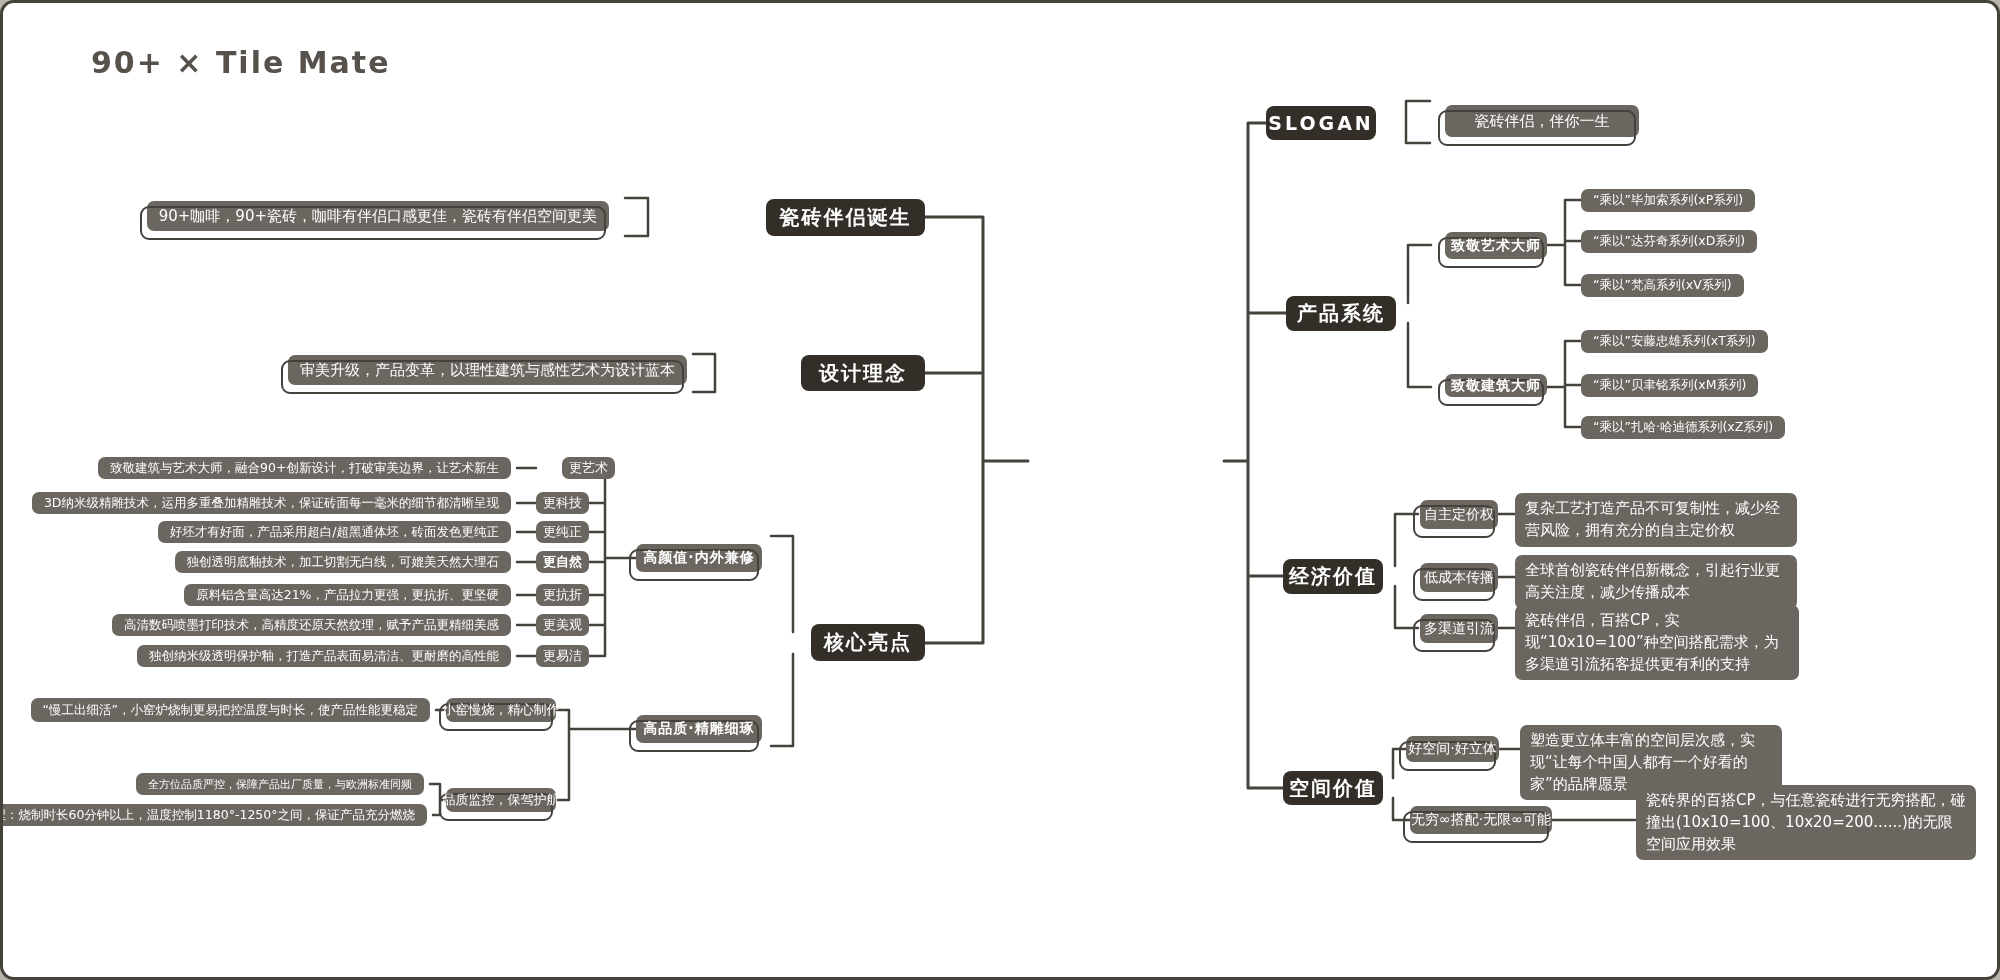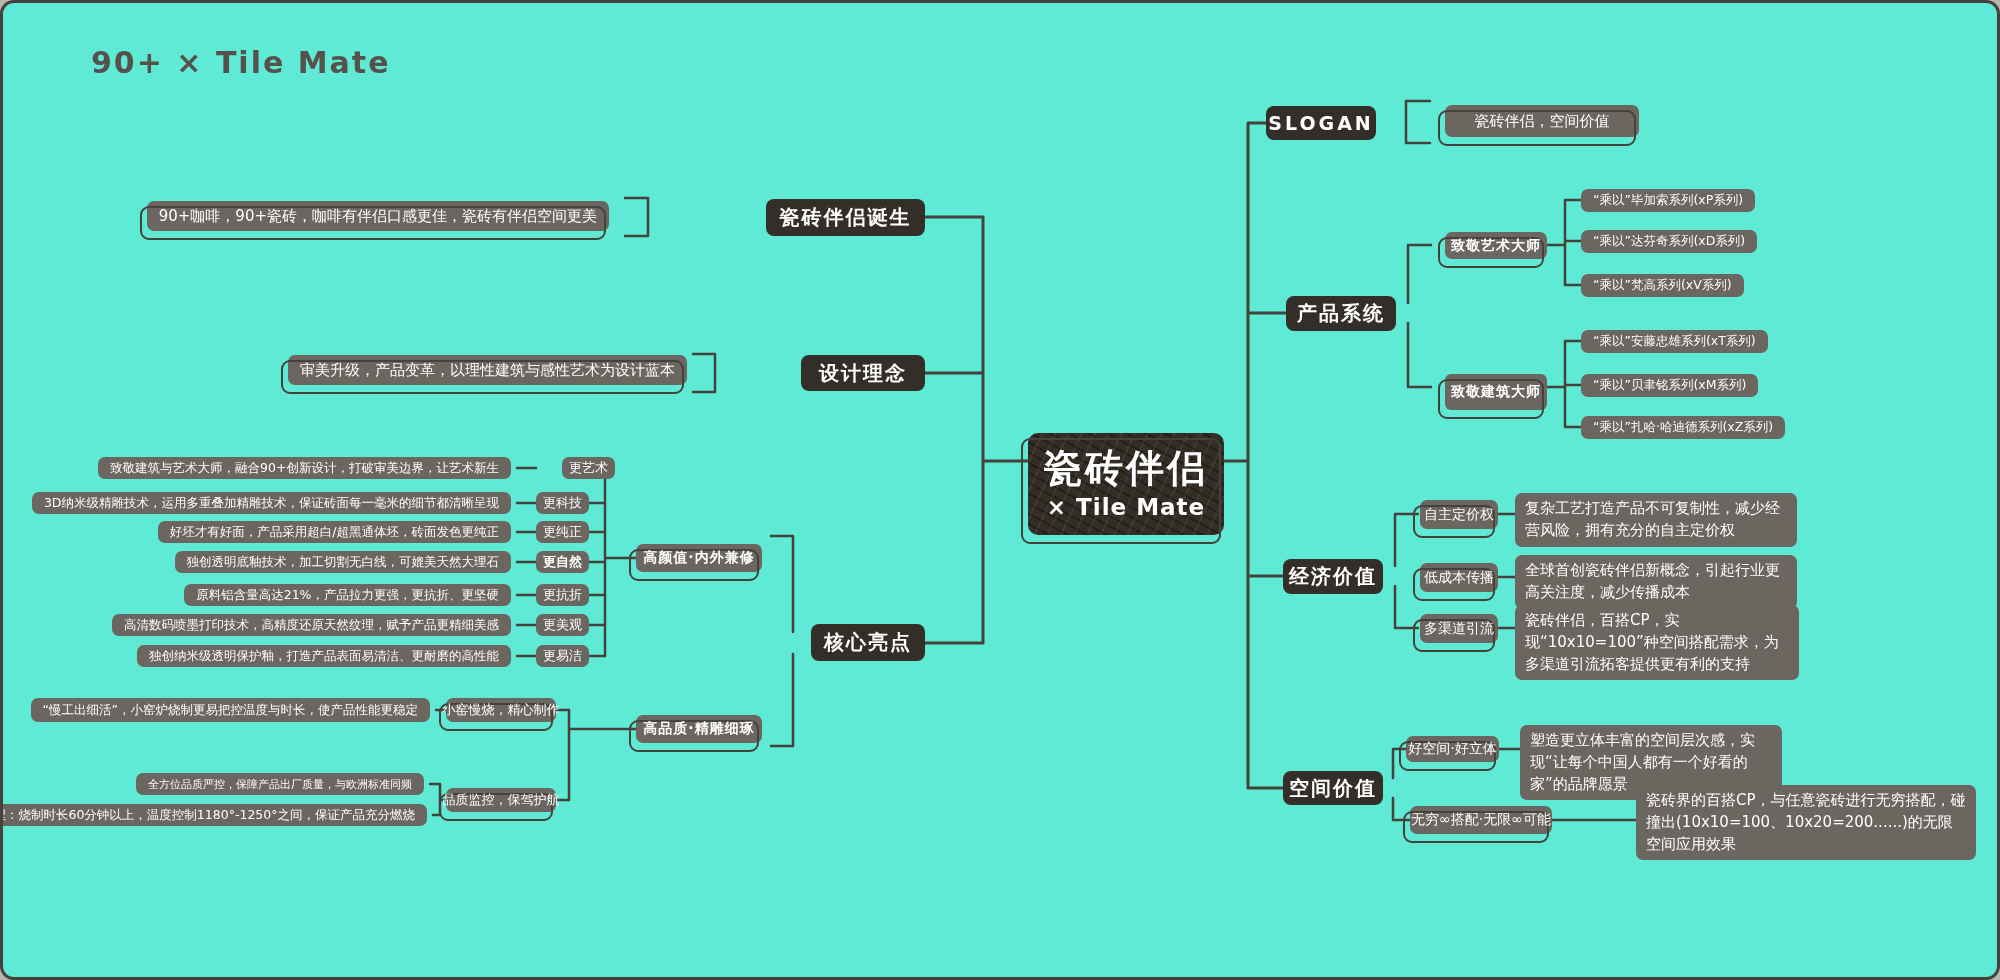"90+ × Tile Mate" .canvas { background: #5eead4 -> #ffffff }
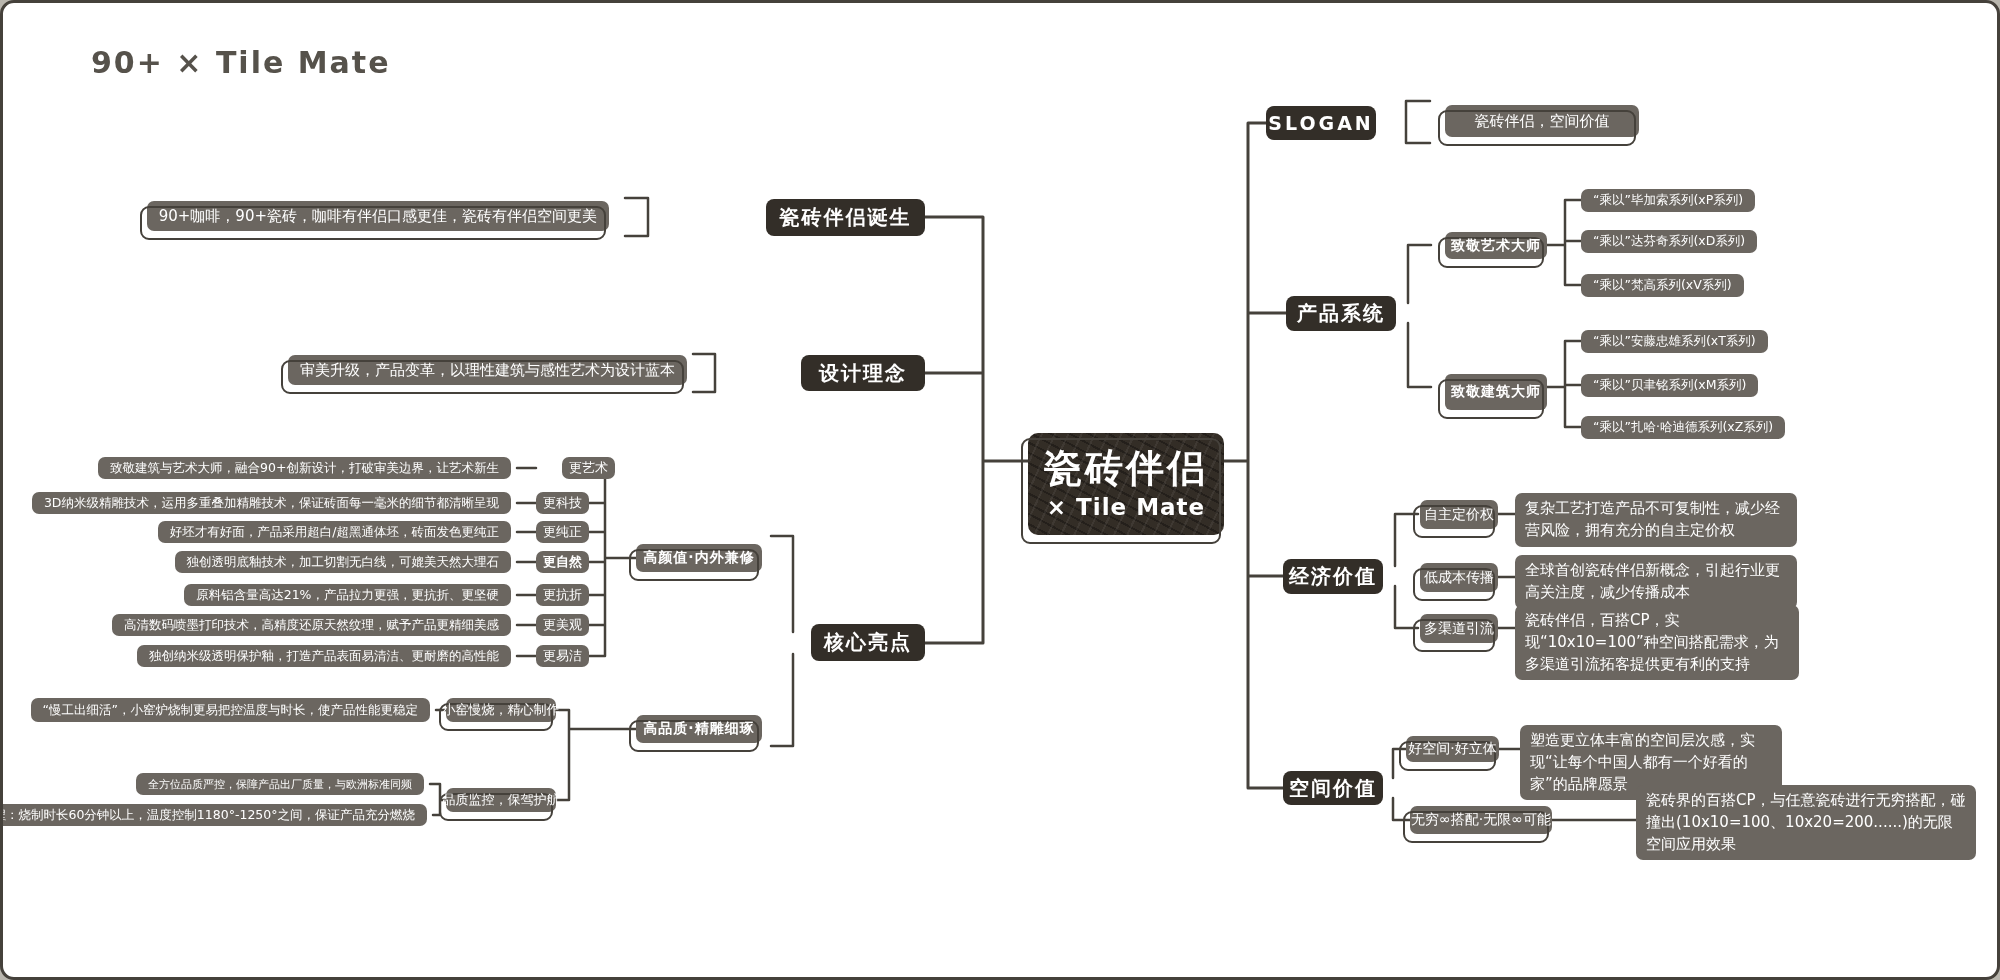"瓷砖伴侣，空间价值" div.abs { text: 空间价值 -> 伴你一生 }
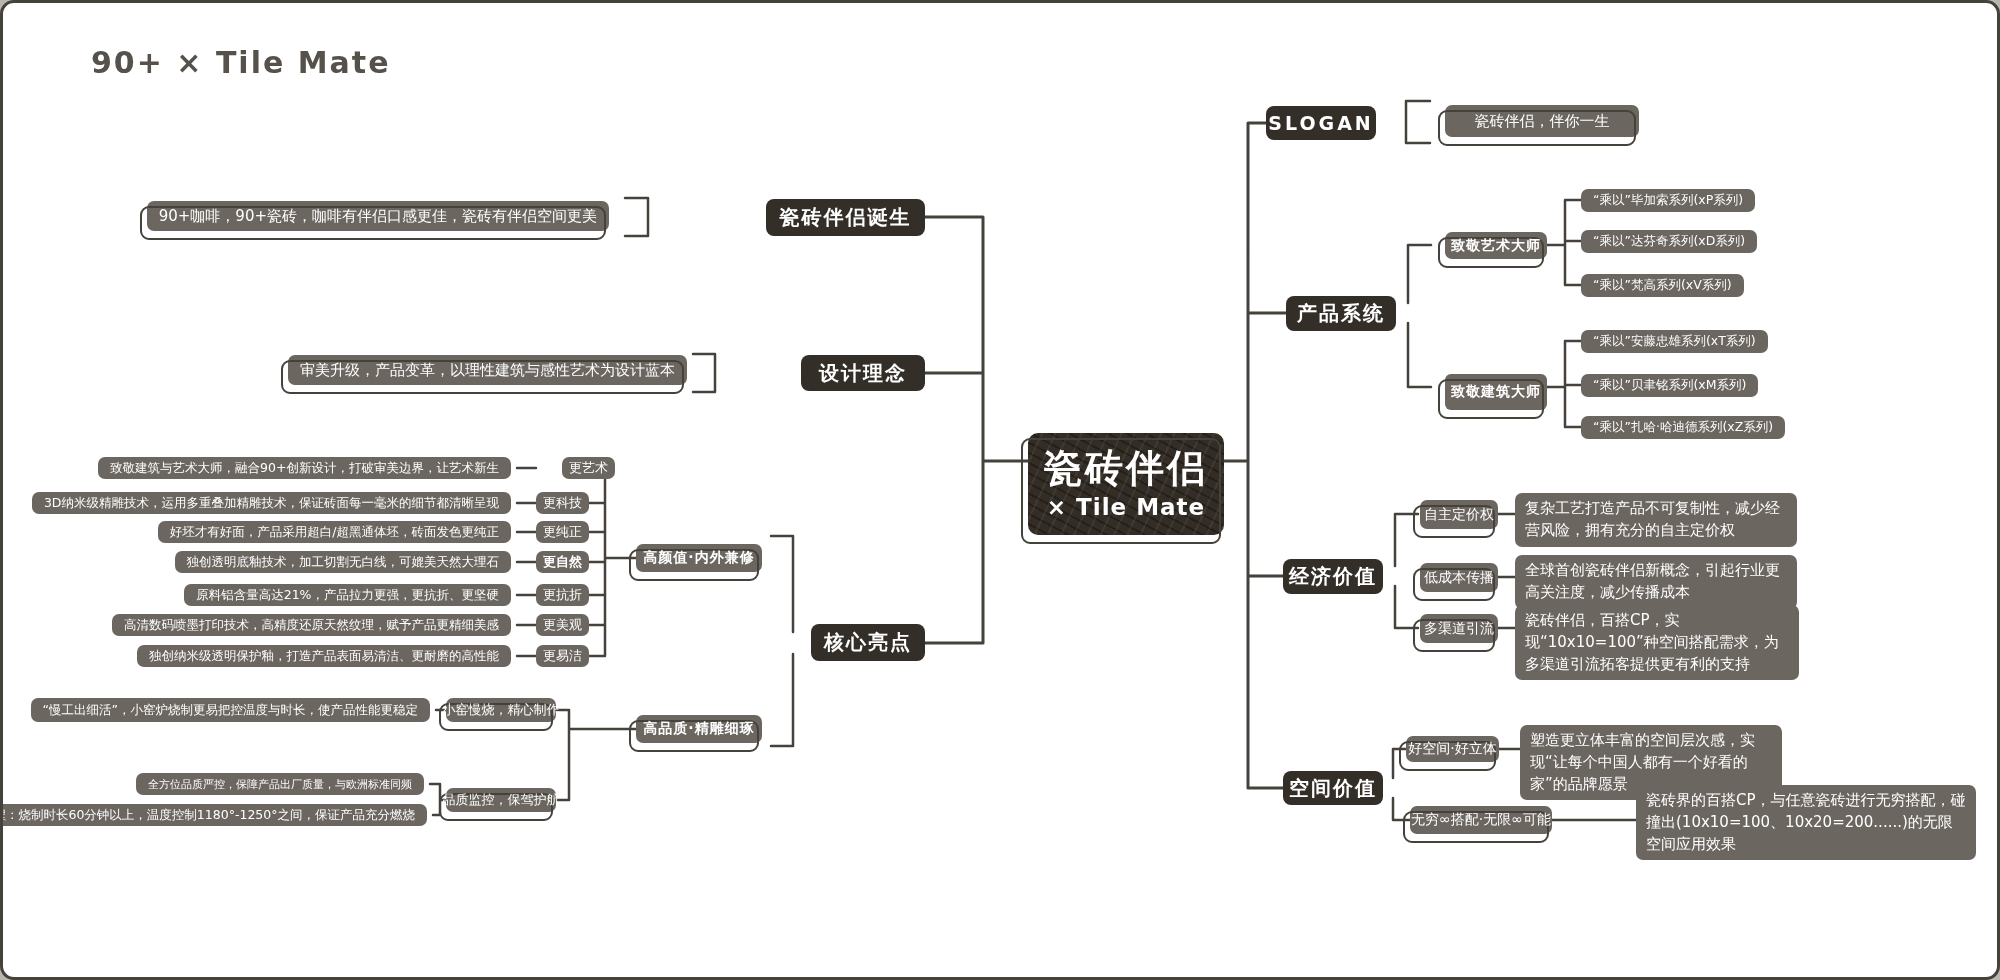"致敬建筑大师" div.abs { border-radius: 6px -> none; height: 36px -> 23px }
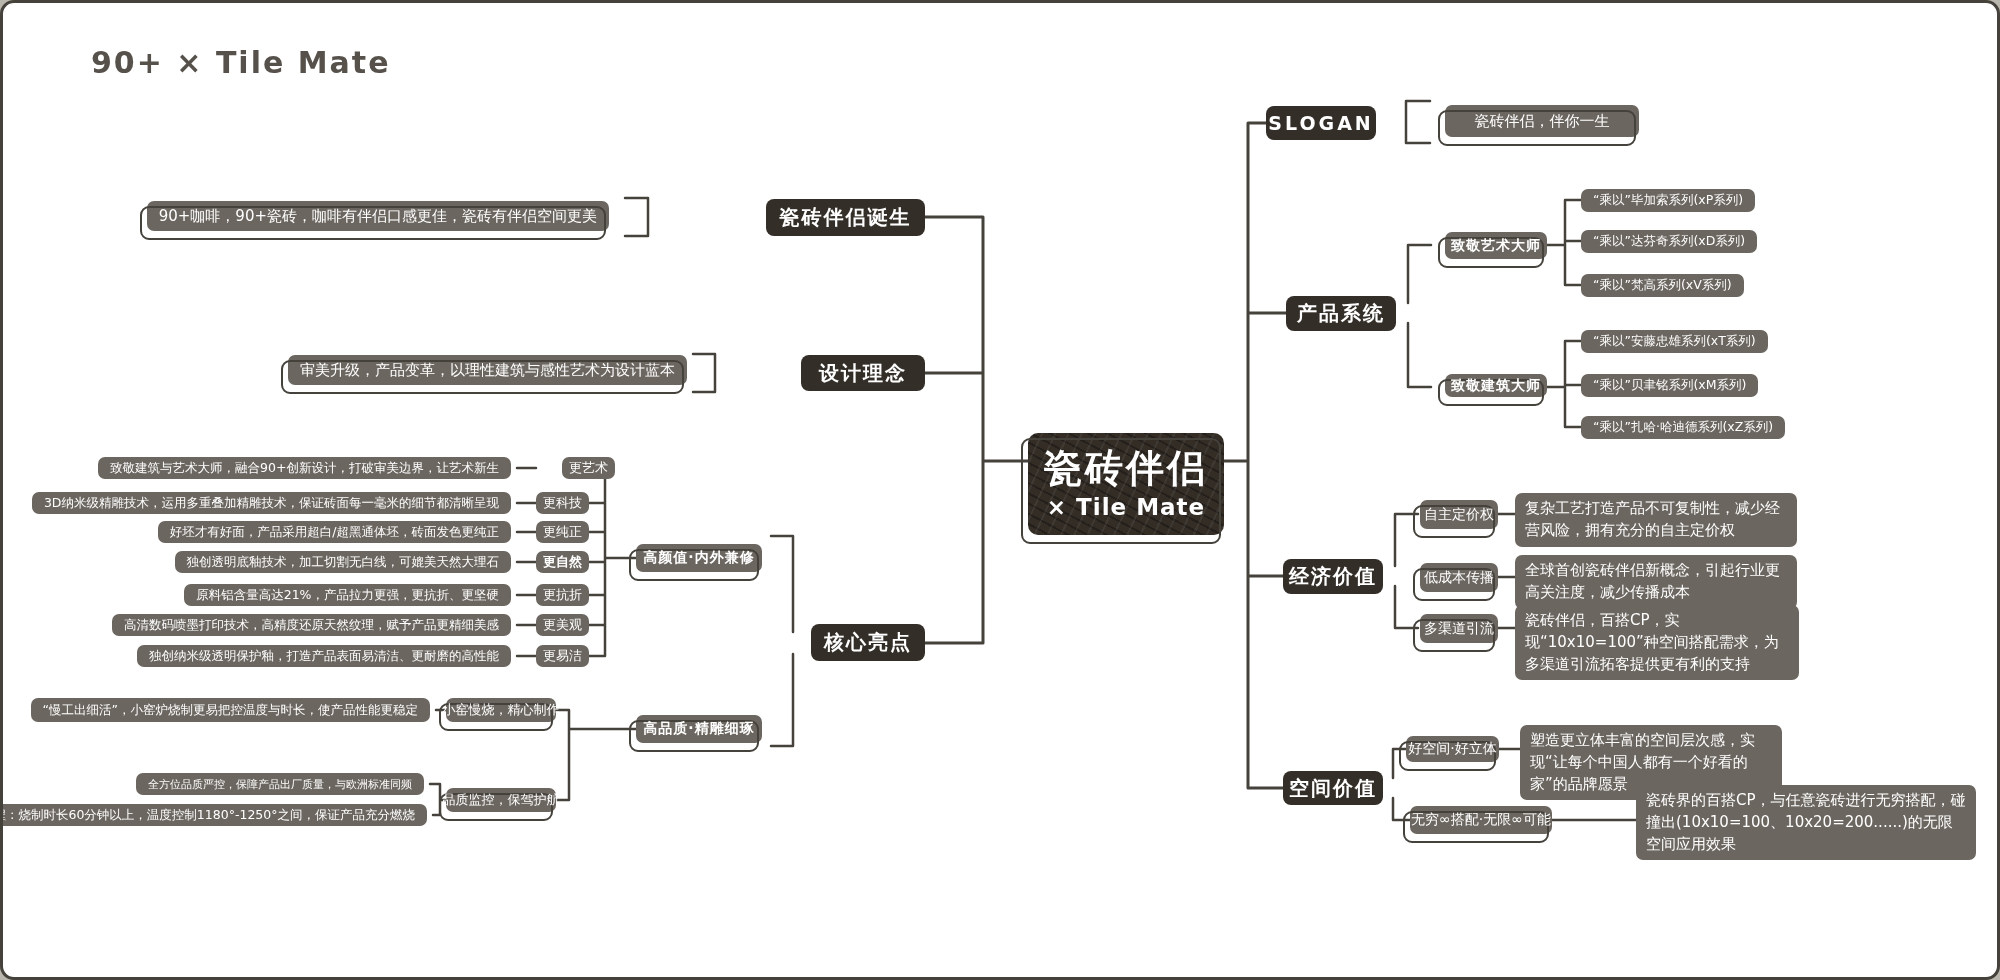"瓷砖伴侣" div.abs { html: <div> <div>瓷砖伴侣</div> <div>× Tile Mate</div> </div> -> none }
